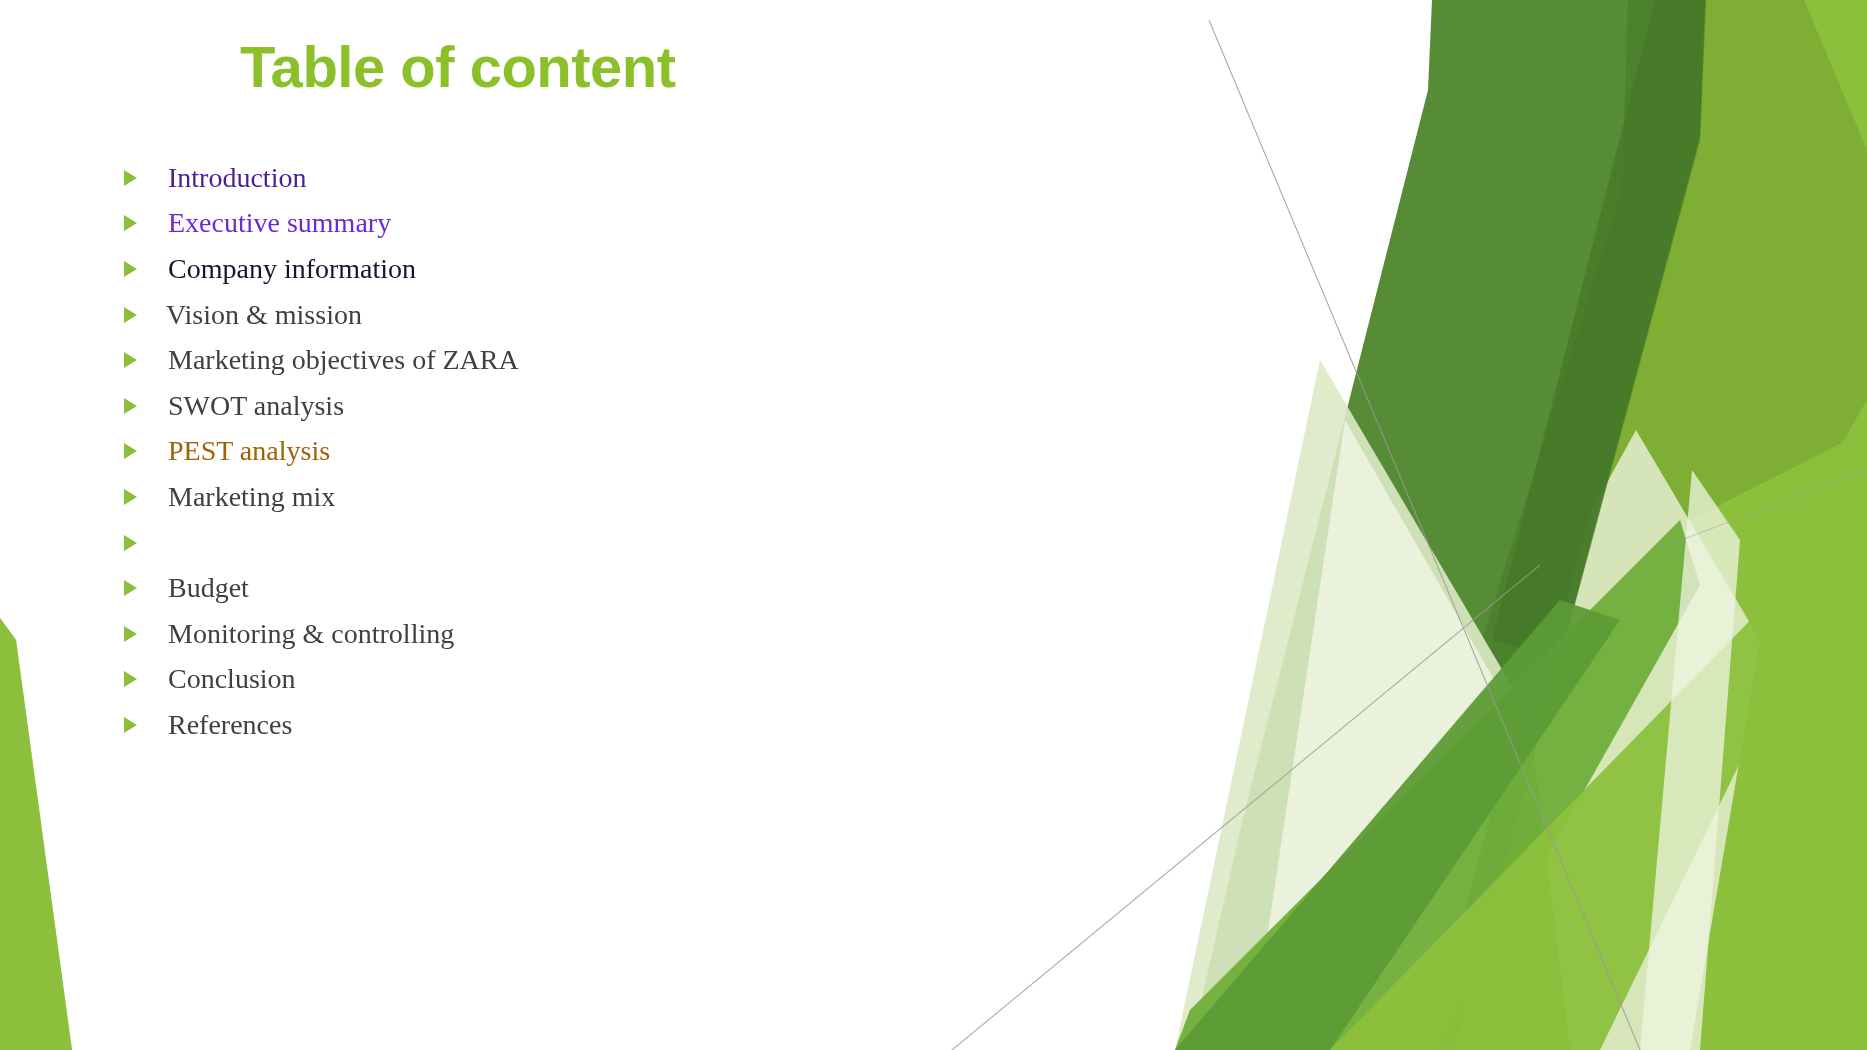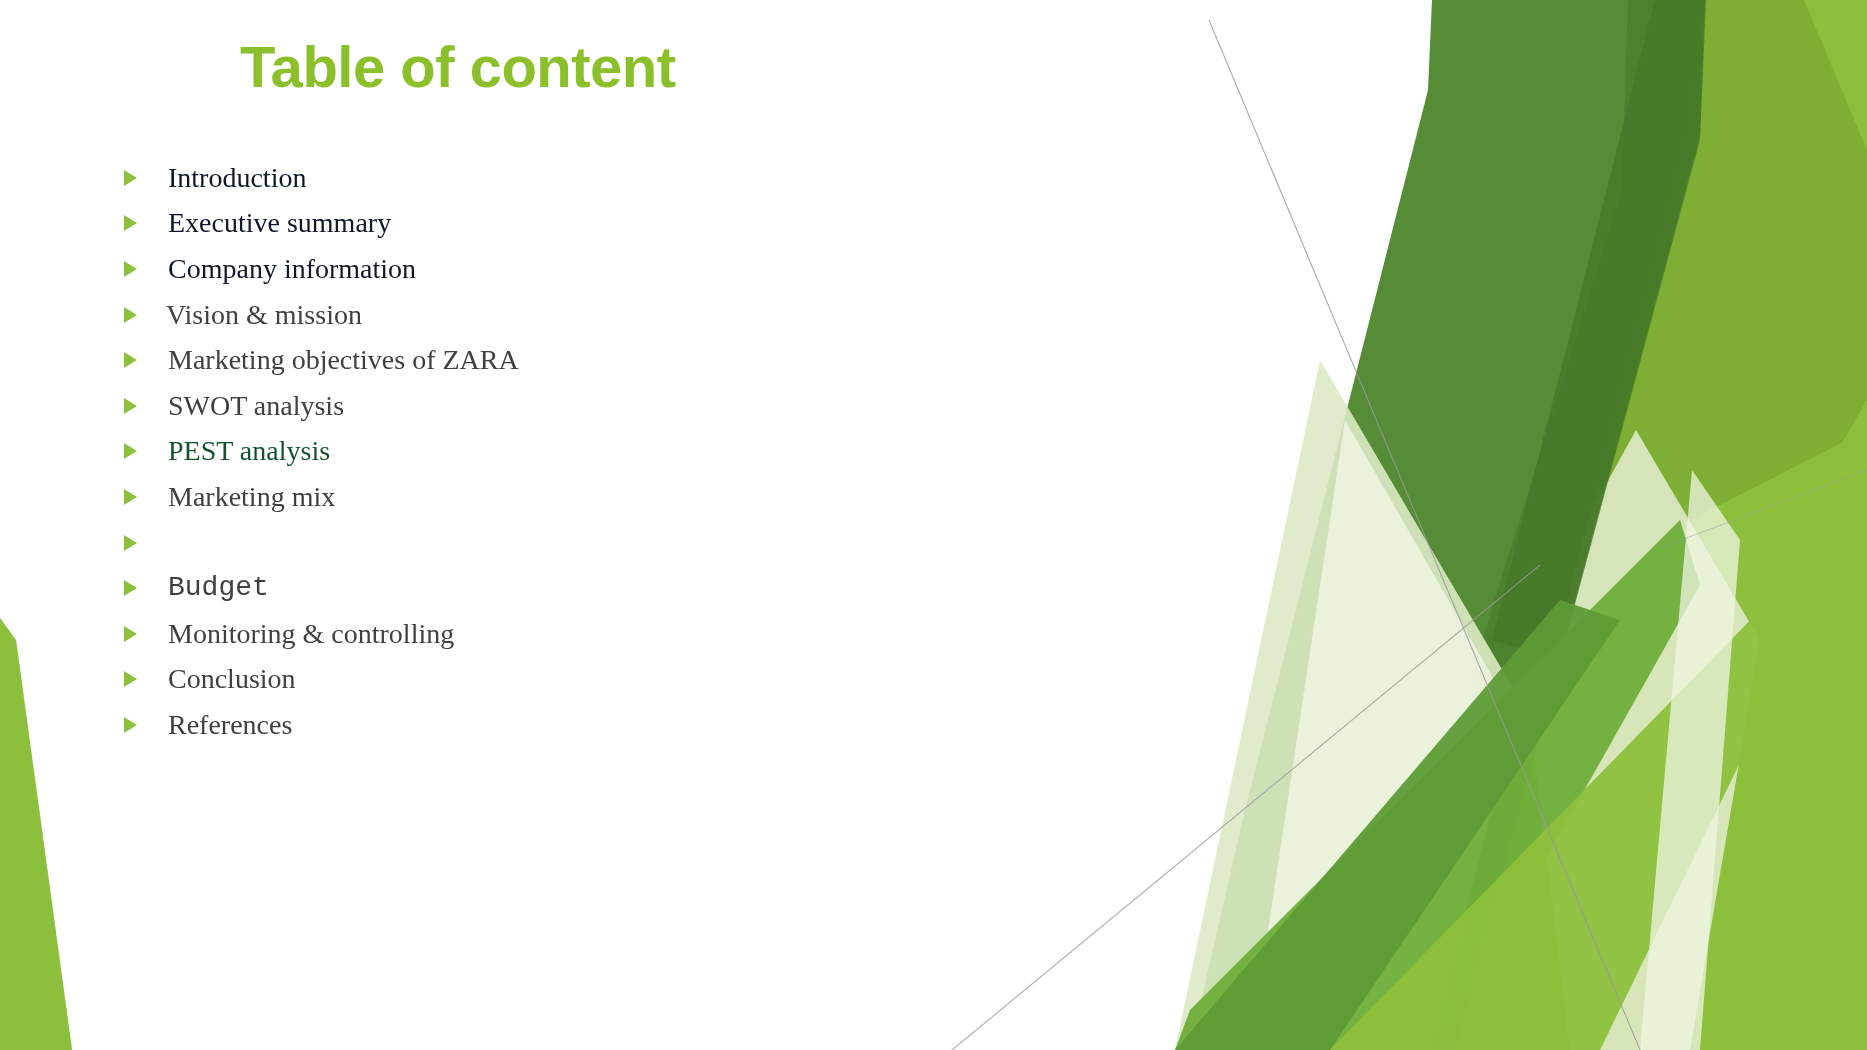"Introduction" span.toc-label { color: #0f172a -> #4c1d95 }
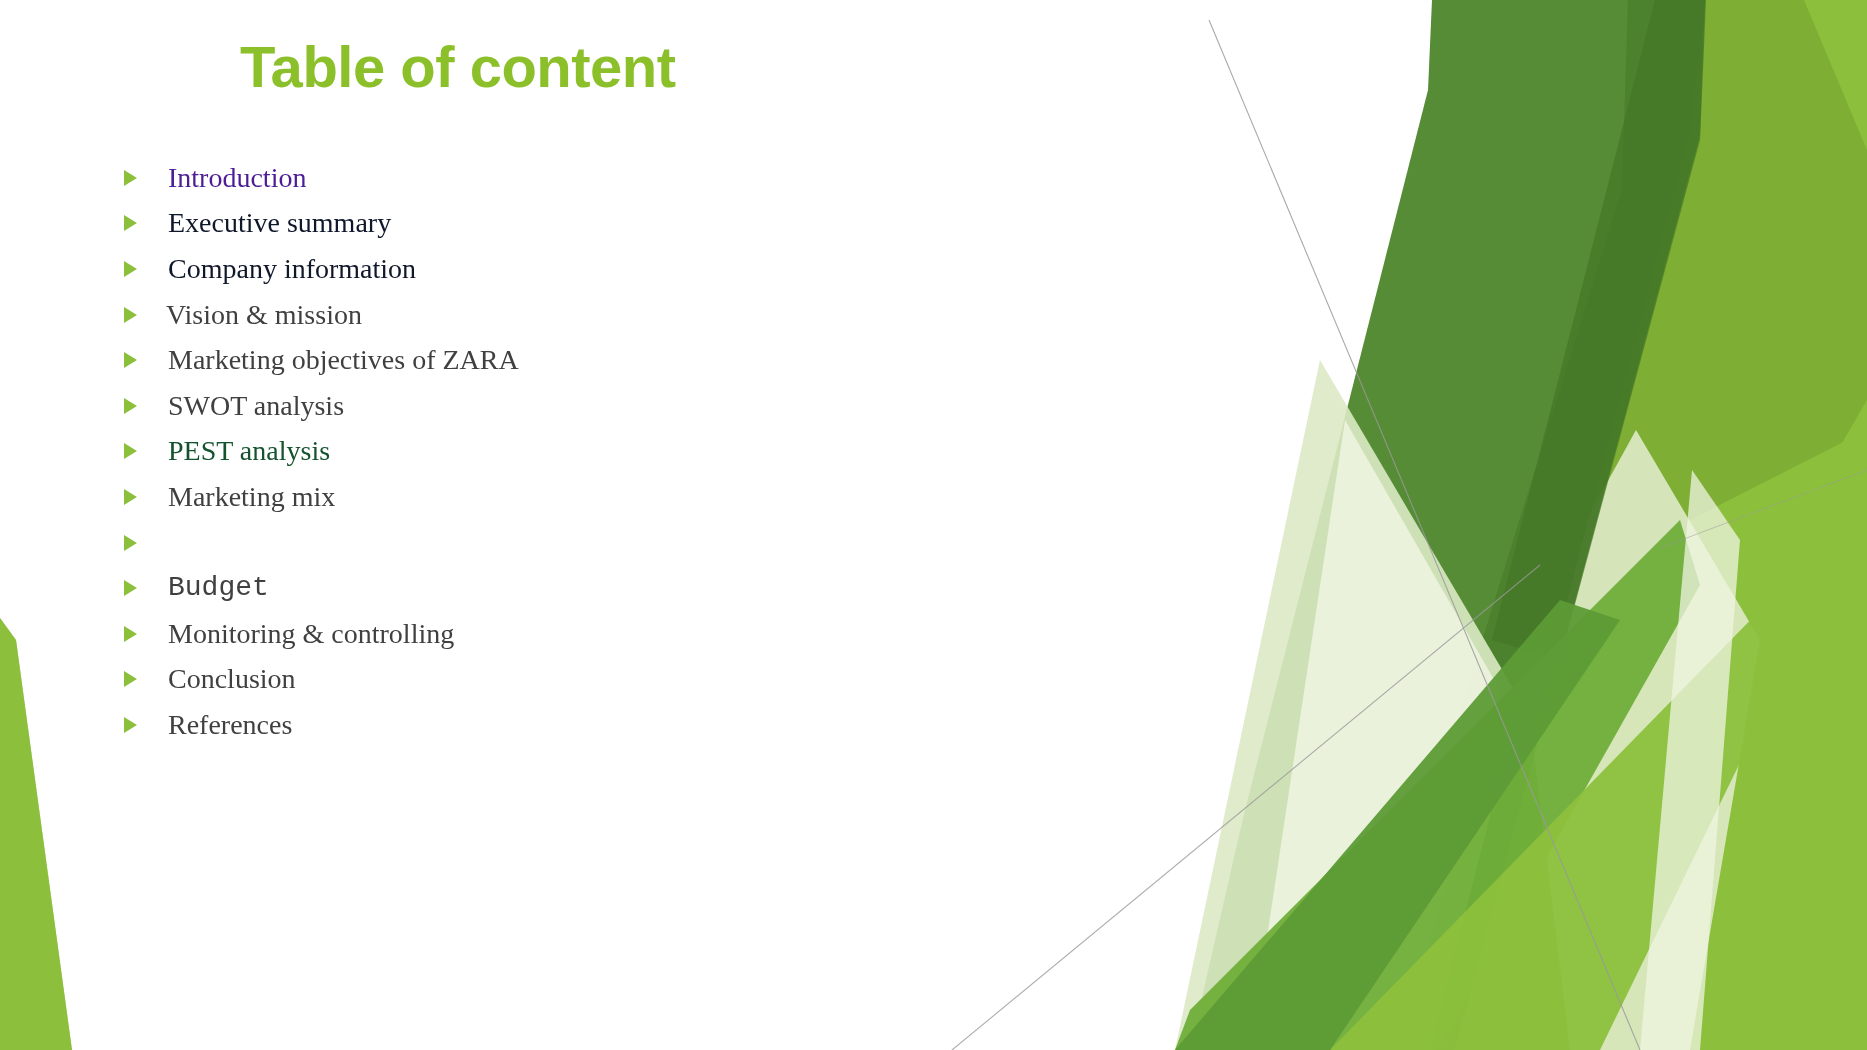"Executive summary" span.toc-label { color: #0f172a -> #6d28d9 }
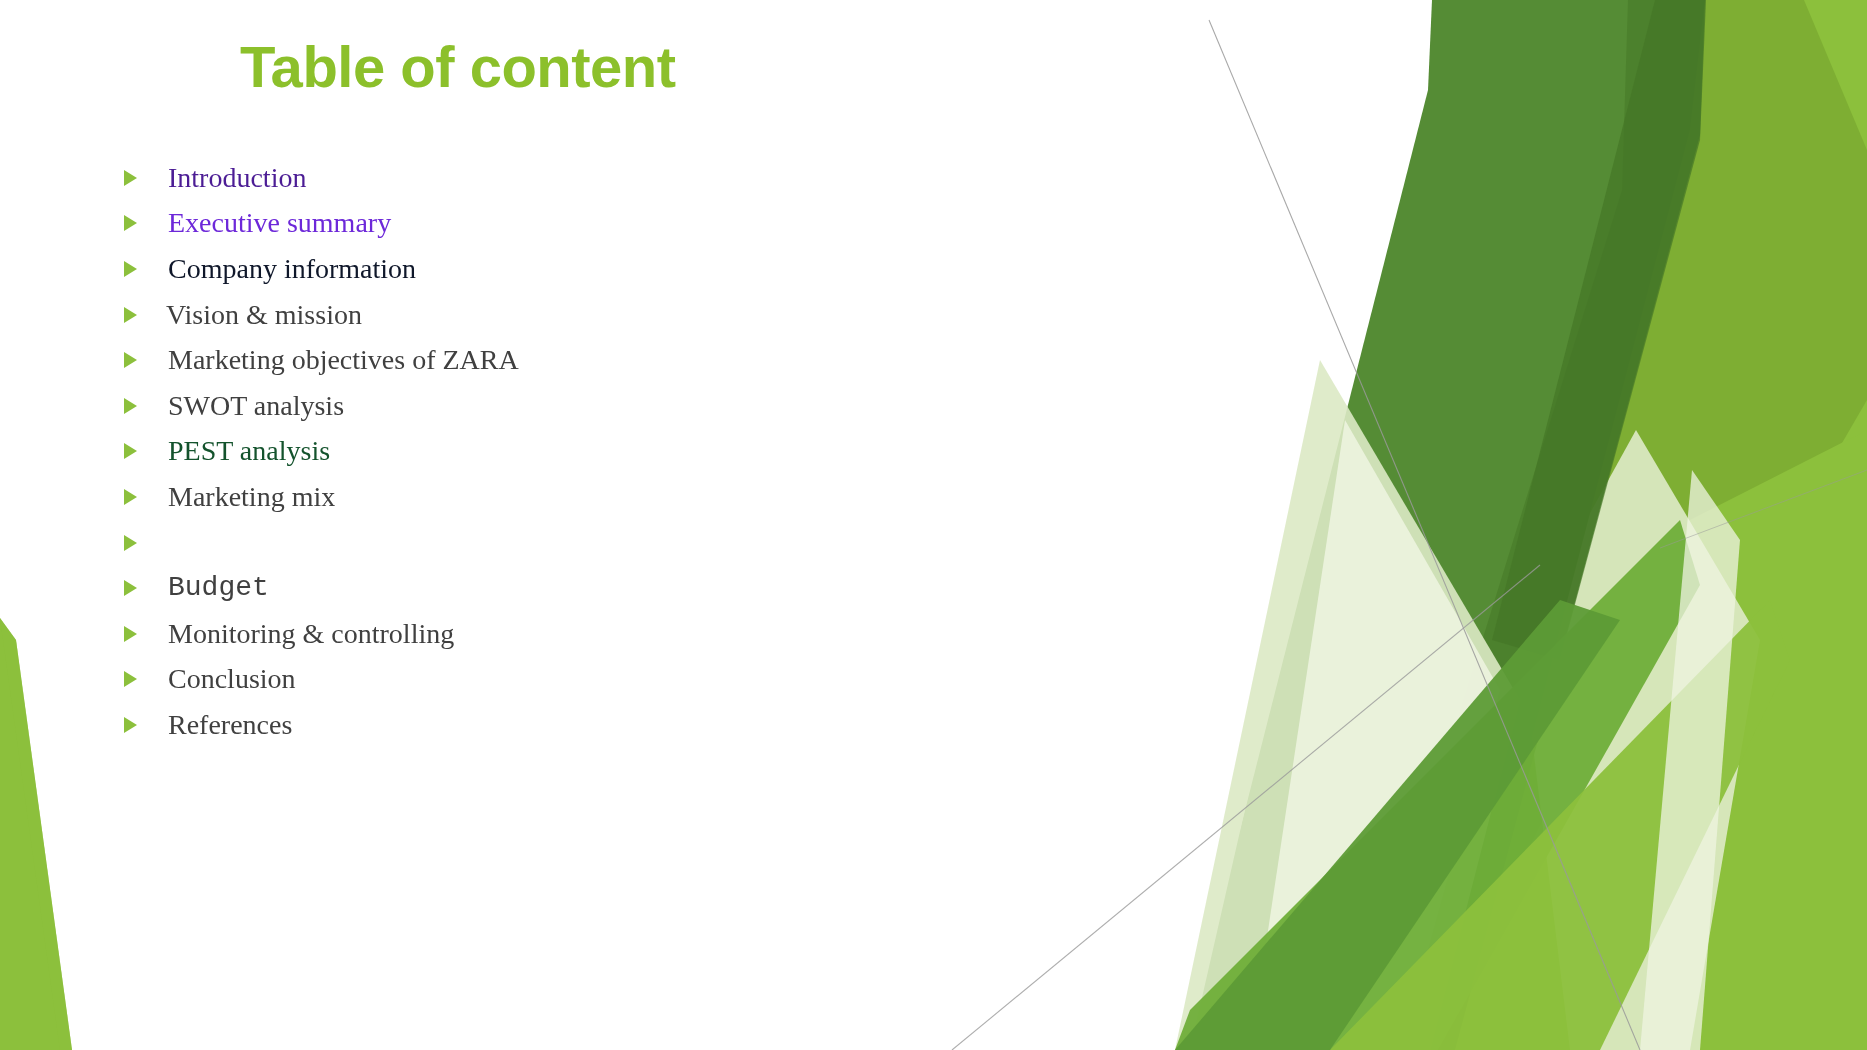"PEST analysis" span.toc-label { color: #14532d -> #a16207 }
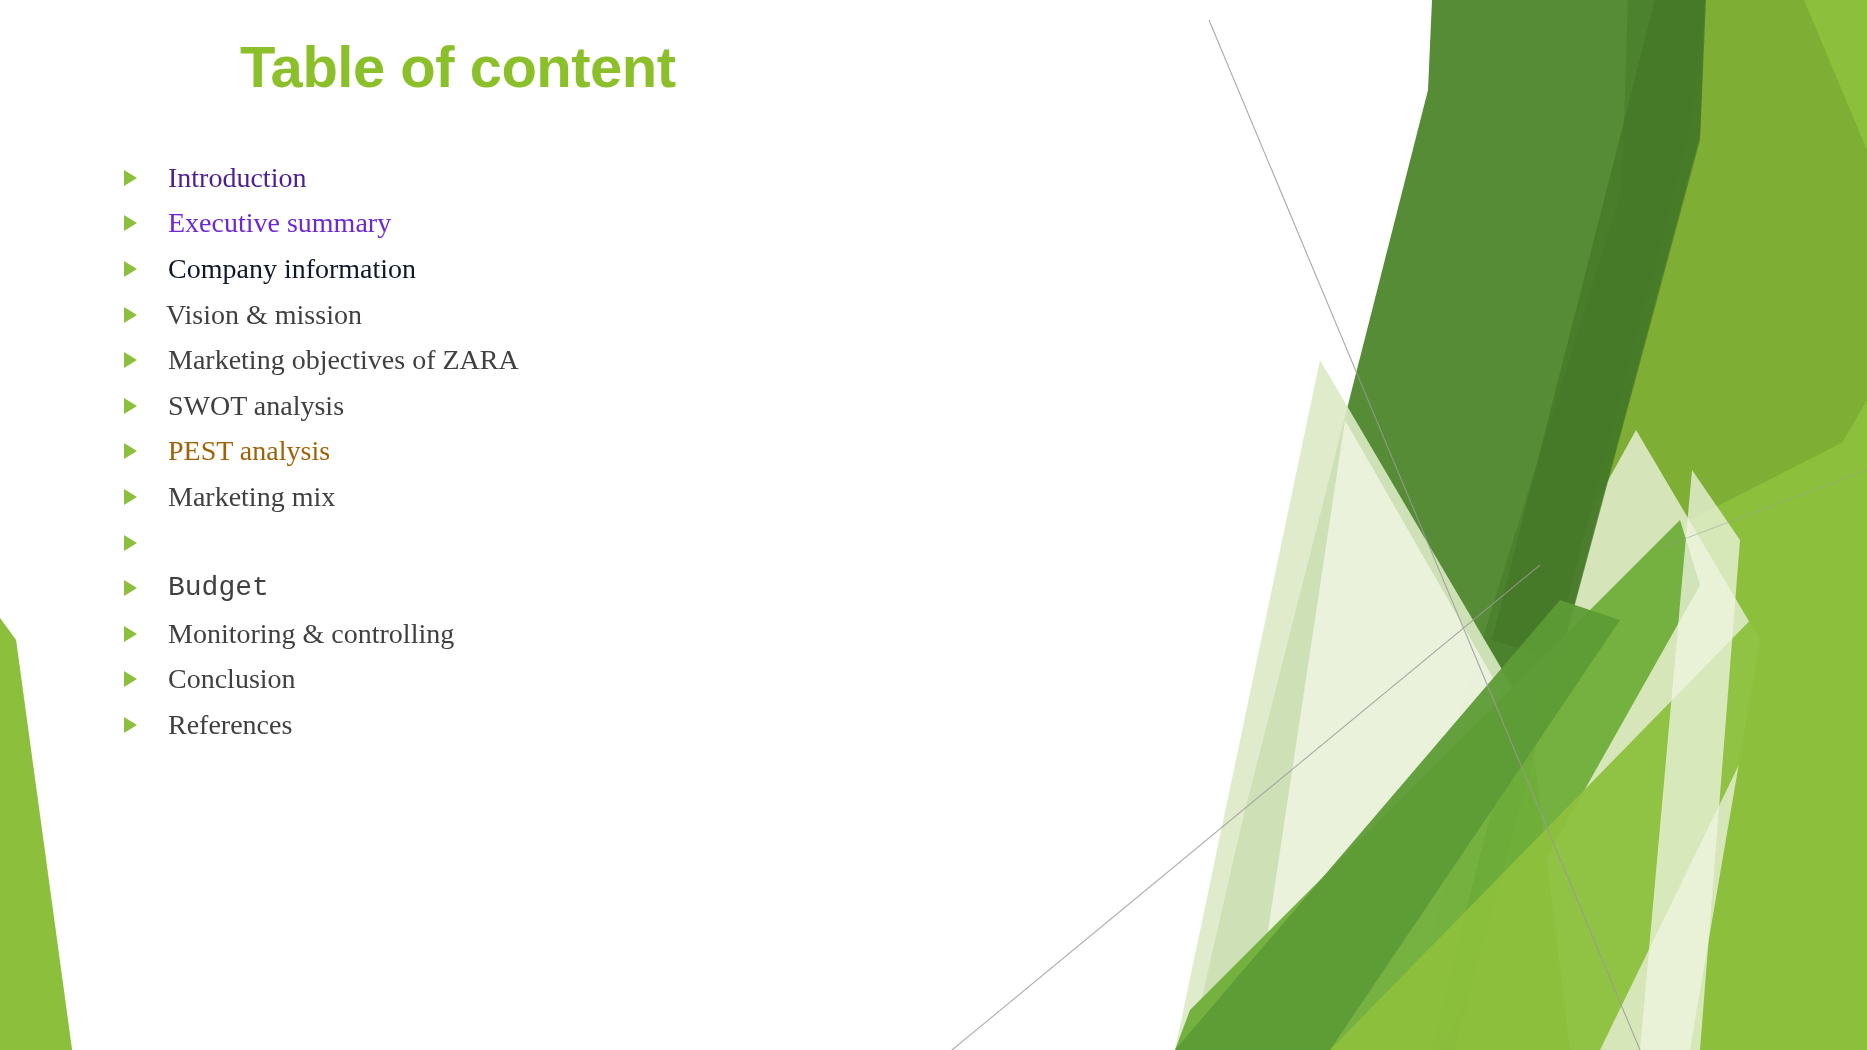"Budget" span.toc-label { font-family: Liberation Mono, monospace -> none }
